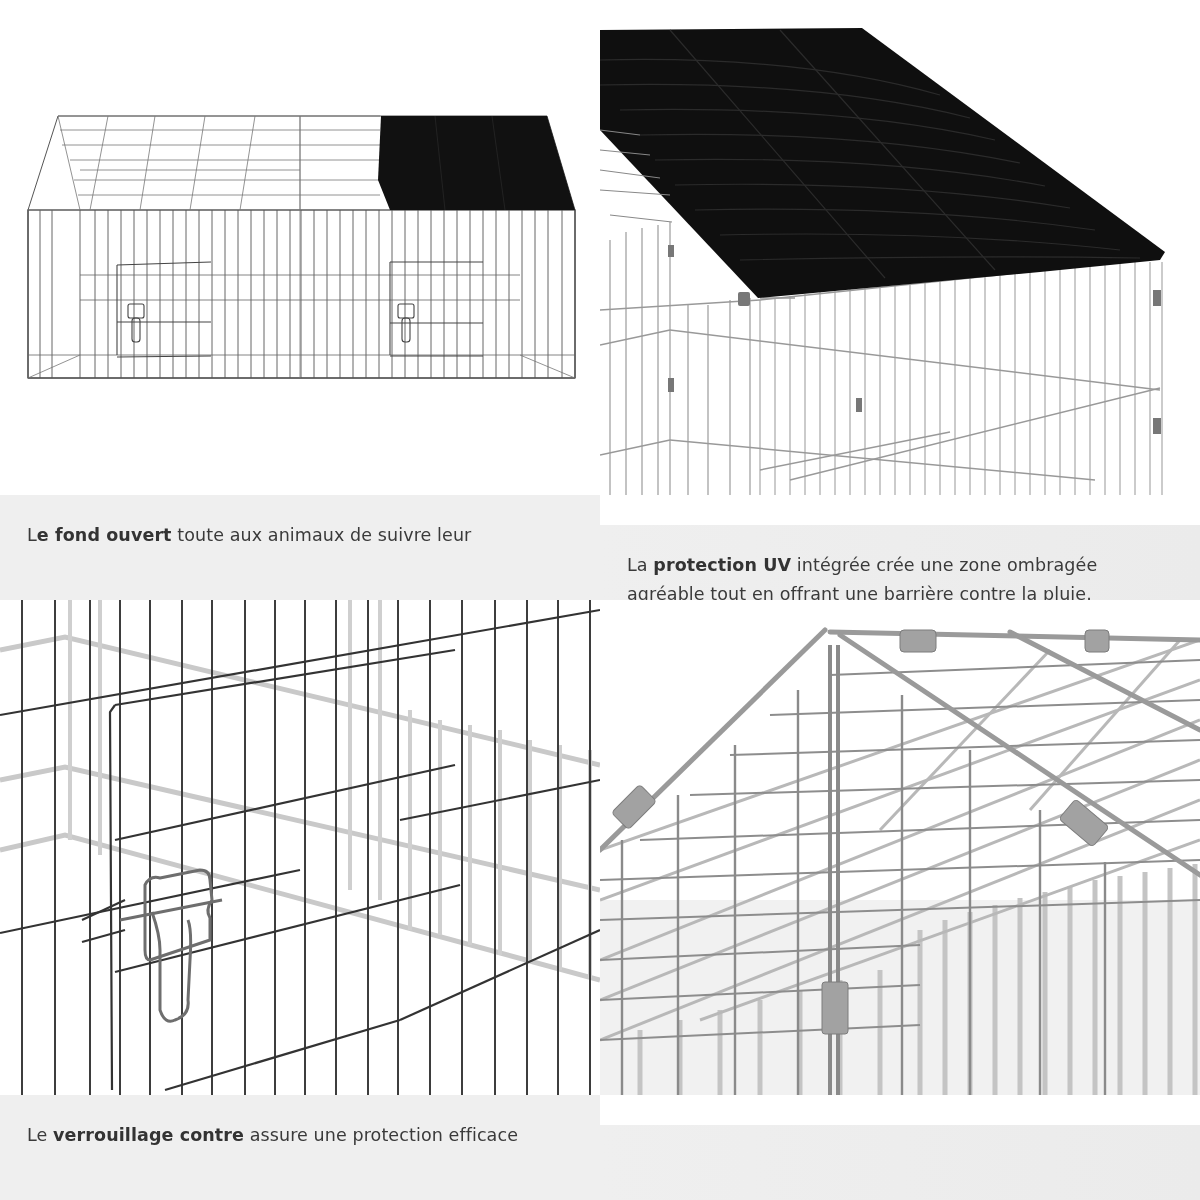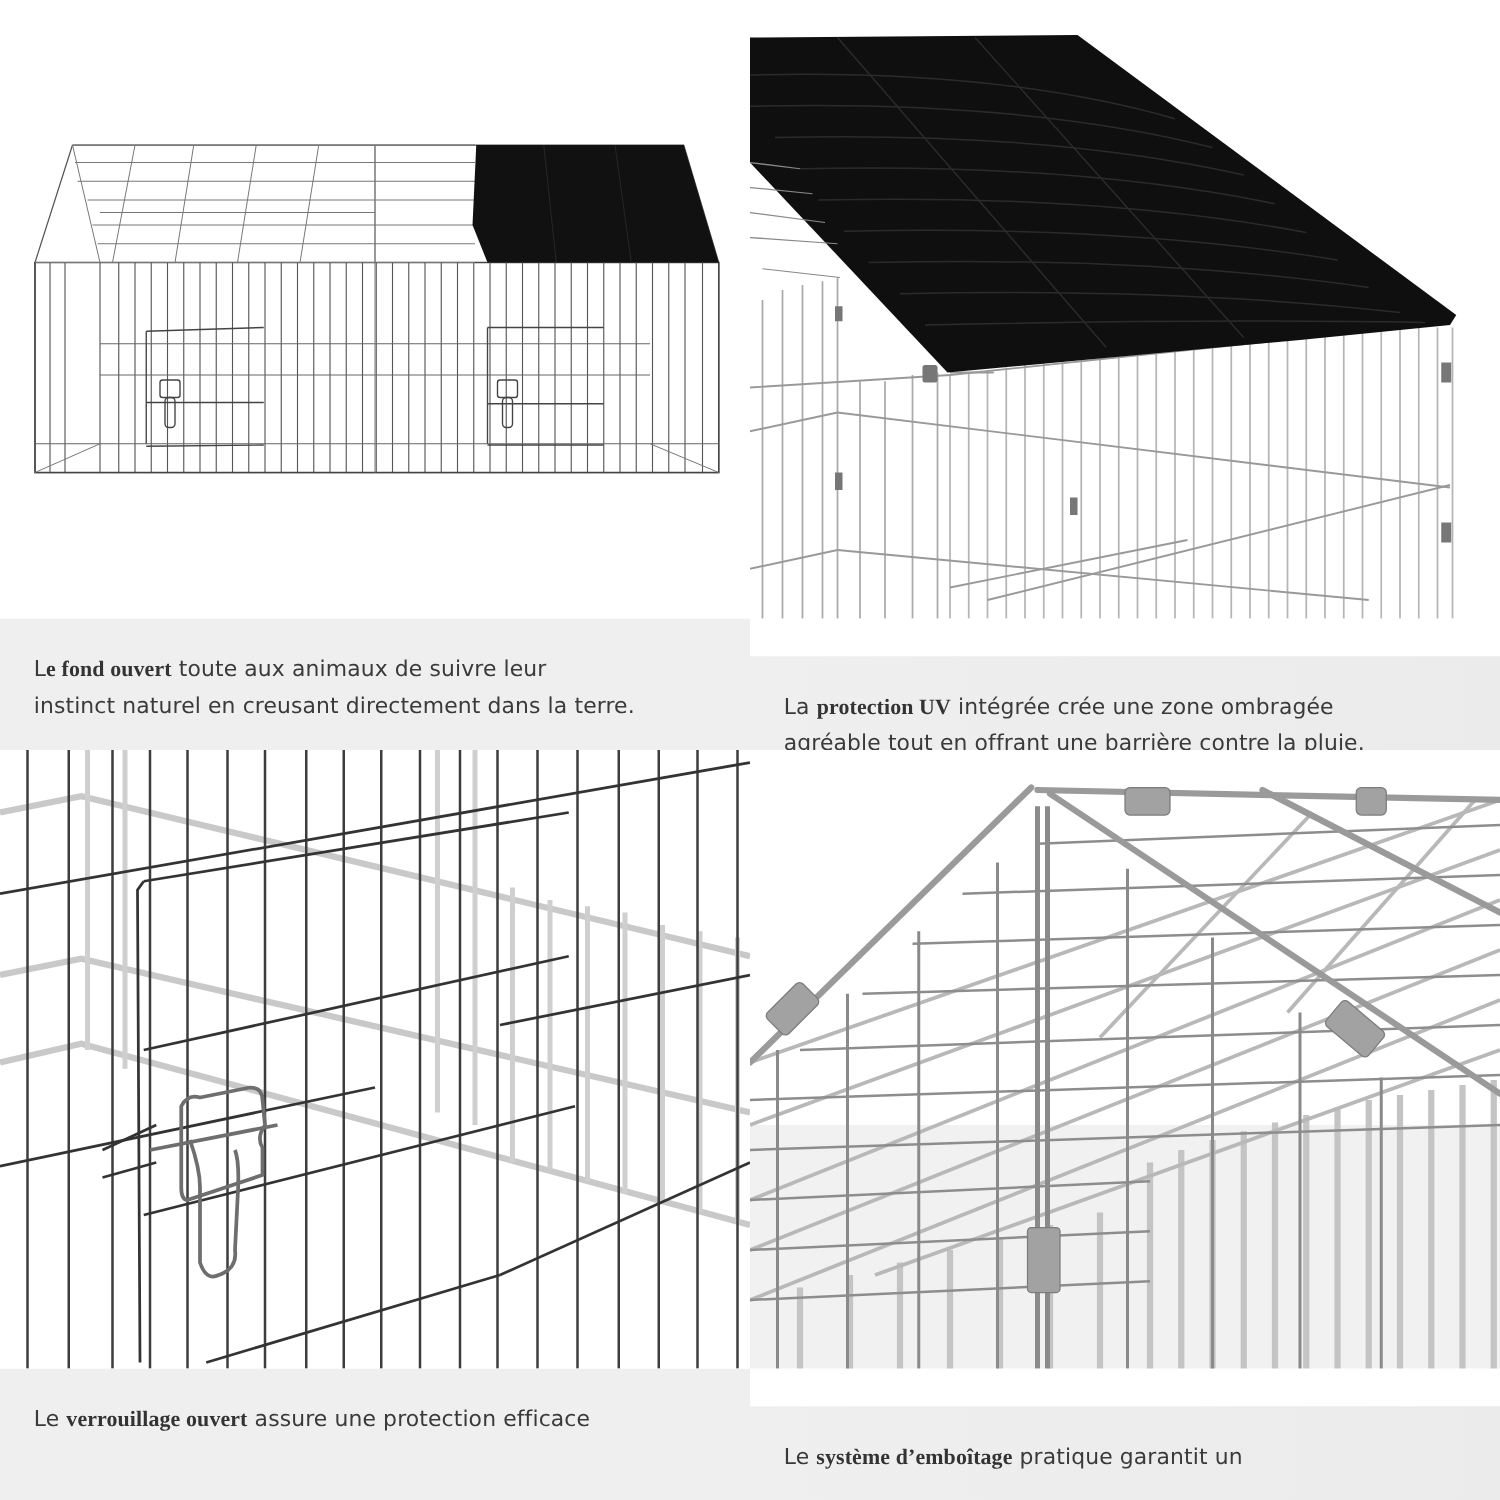"e fond ouvert" .caption b { font-family: Liberation Serif, serif -> none }
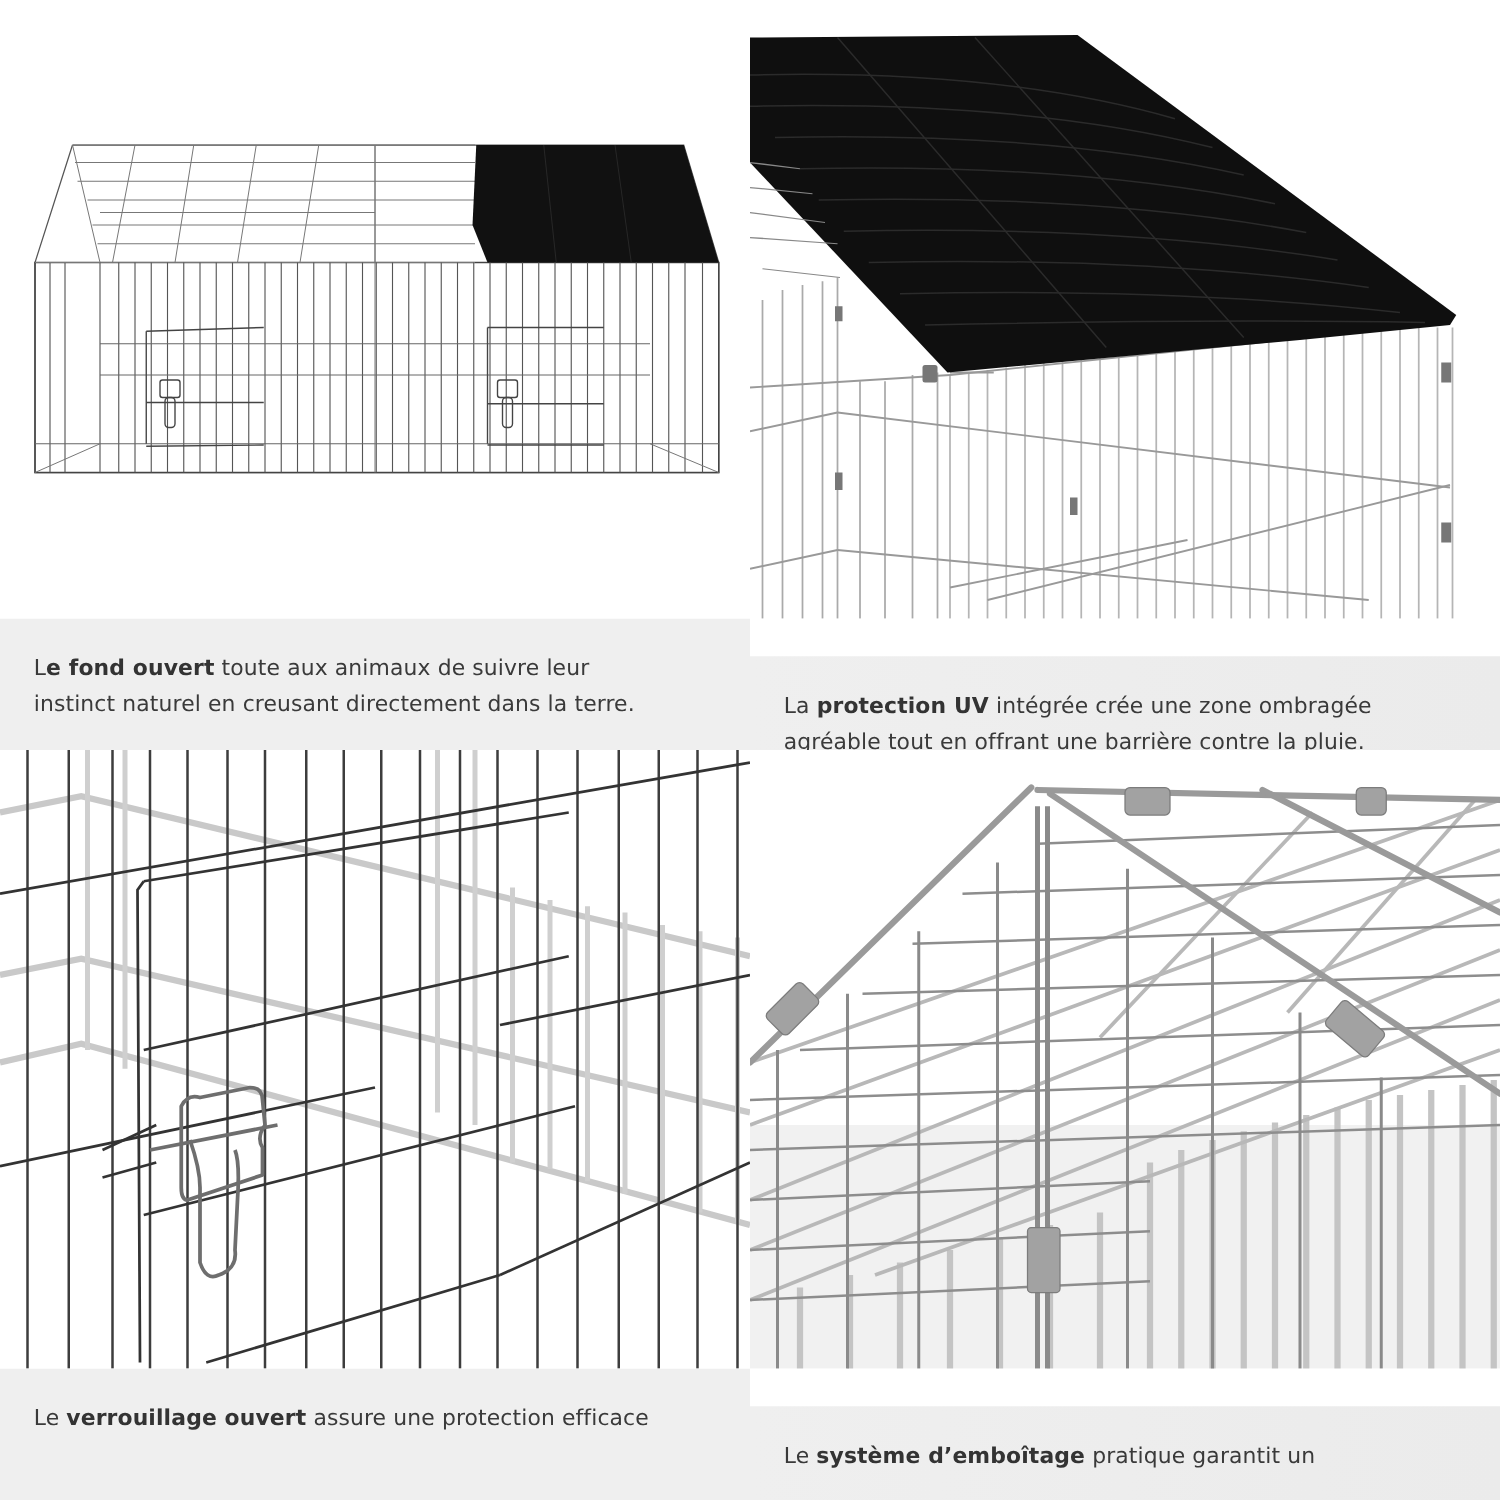"instinct naturel en creusant directement" div { html: <div>instinct naturel en creusant directement dans la terre.</div> -> none }
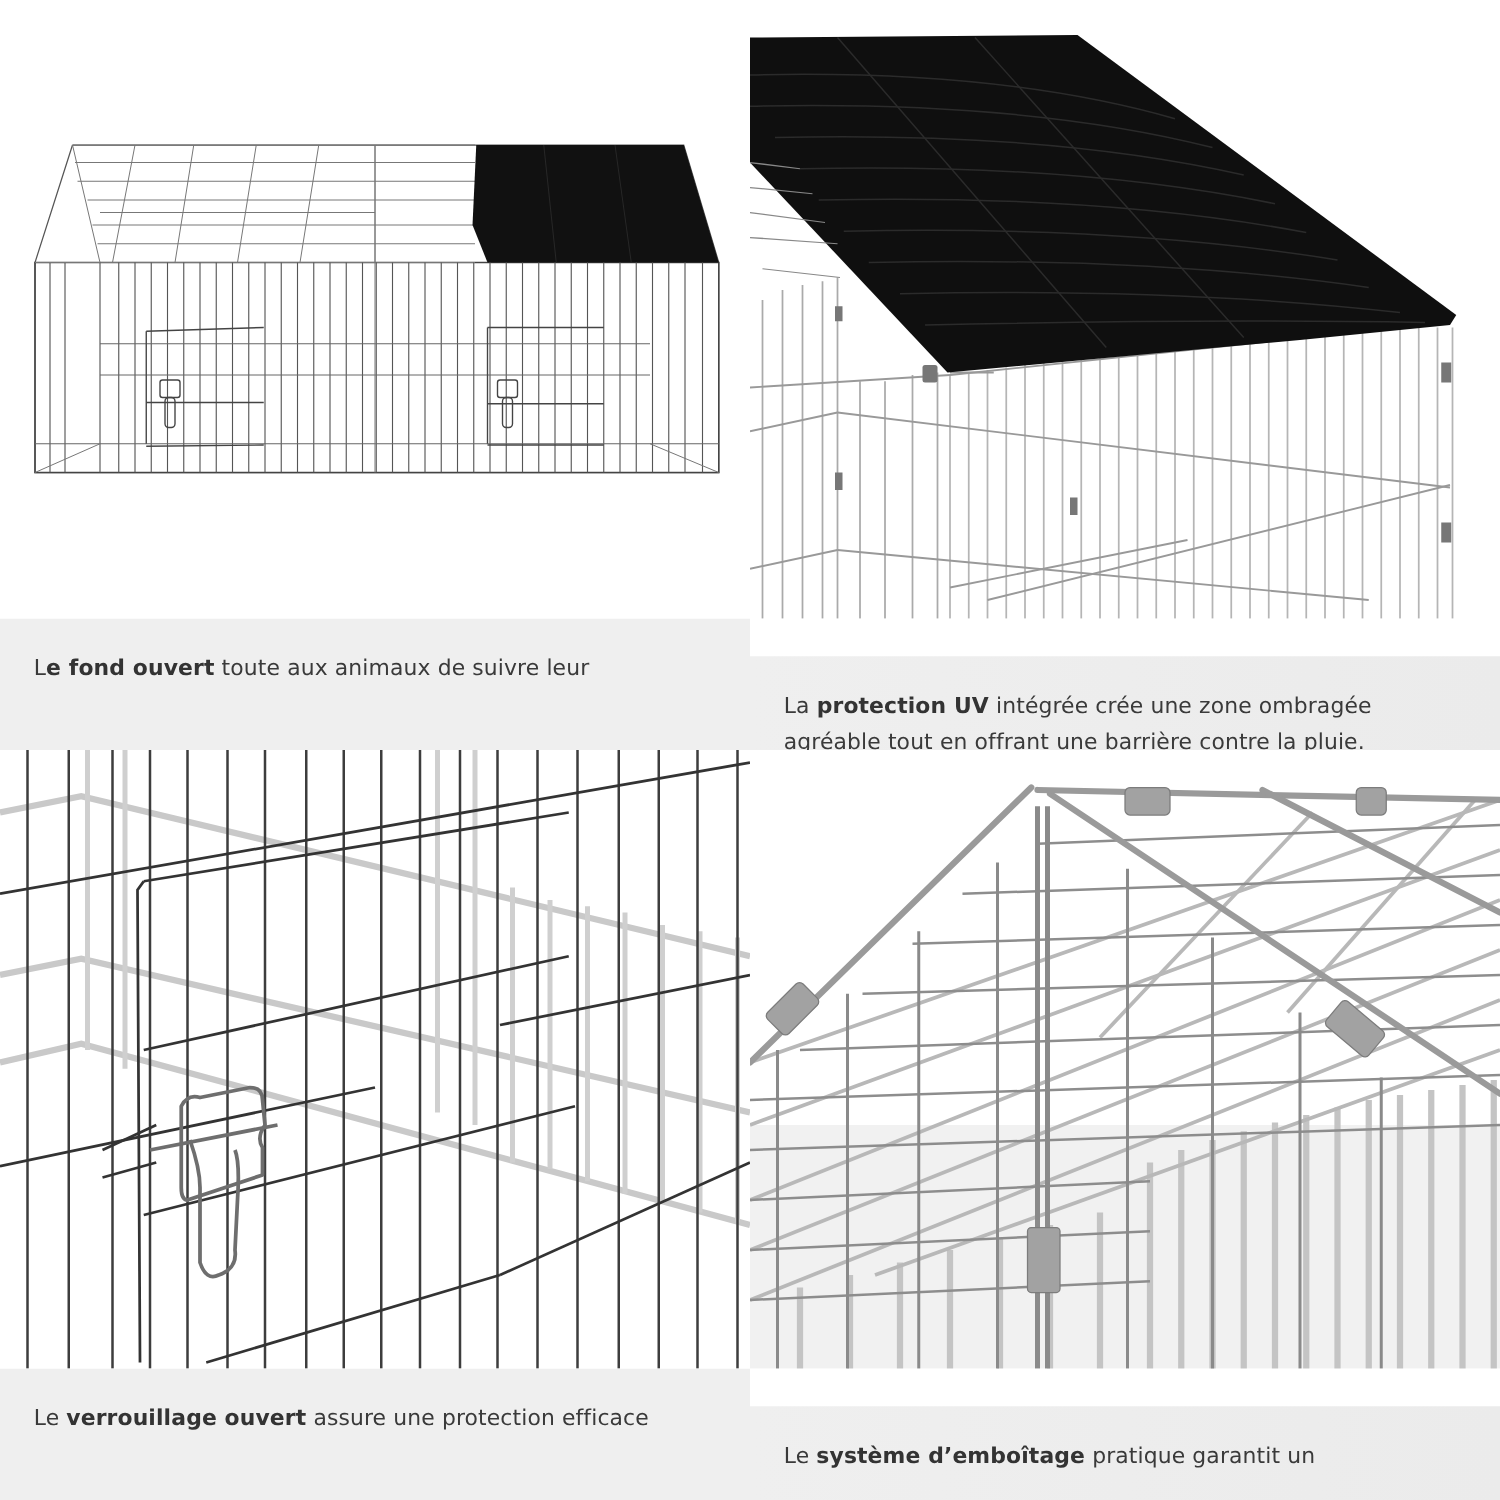"verrouillage ouvert" b { text: ouvert -> contre }
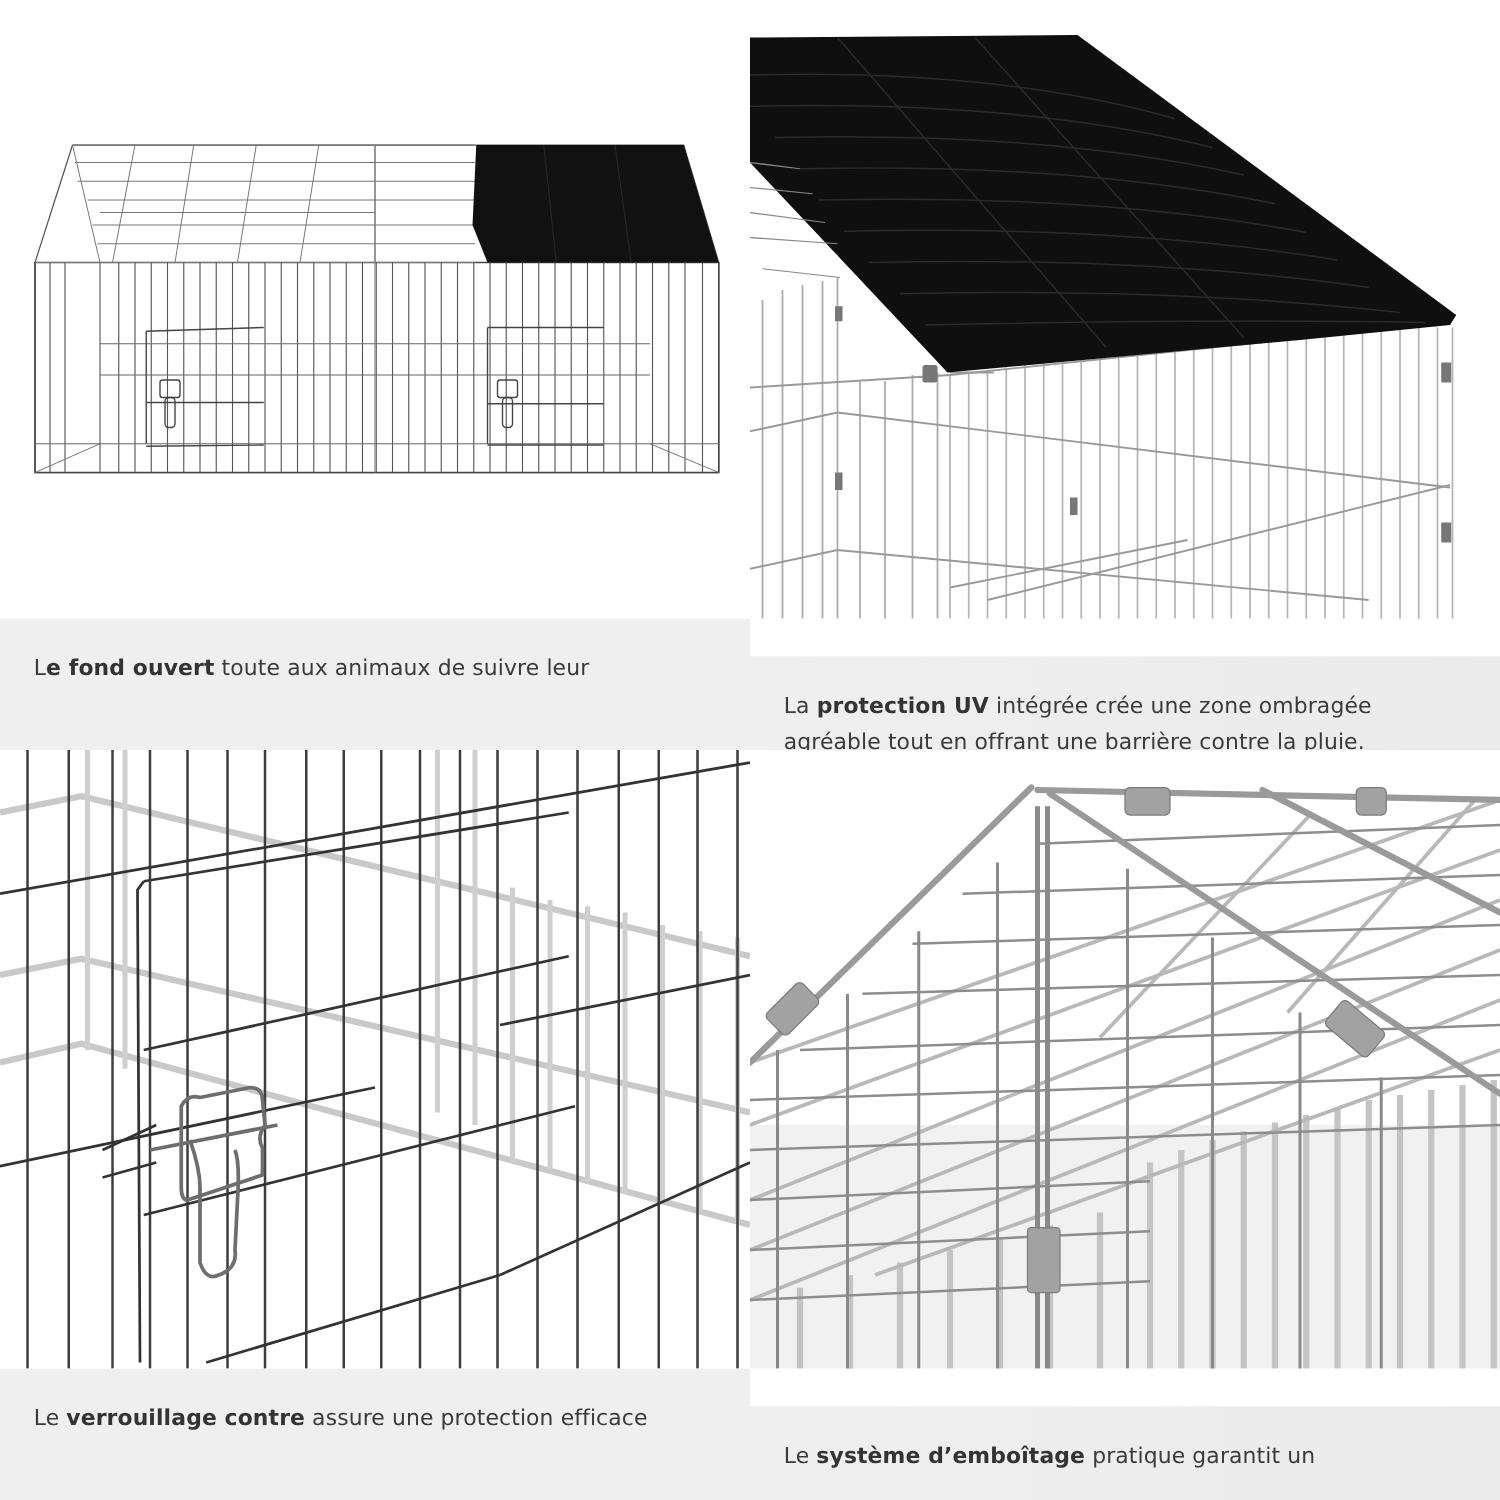"Le système d’emboîtage pratique garantit" div { html: <div><span>Le </span><b>système d’emboîtage</b><span> pratique garantit un</span></div> -> none }
